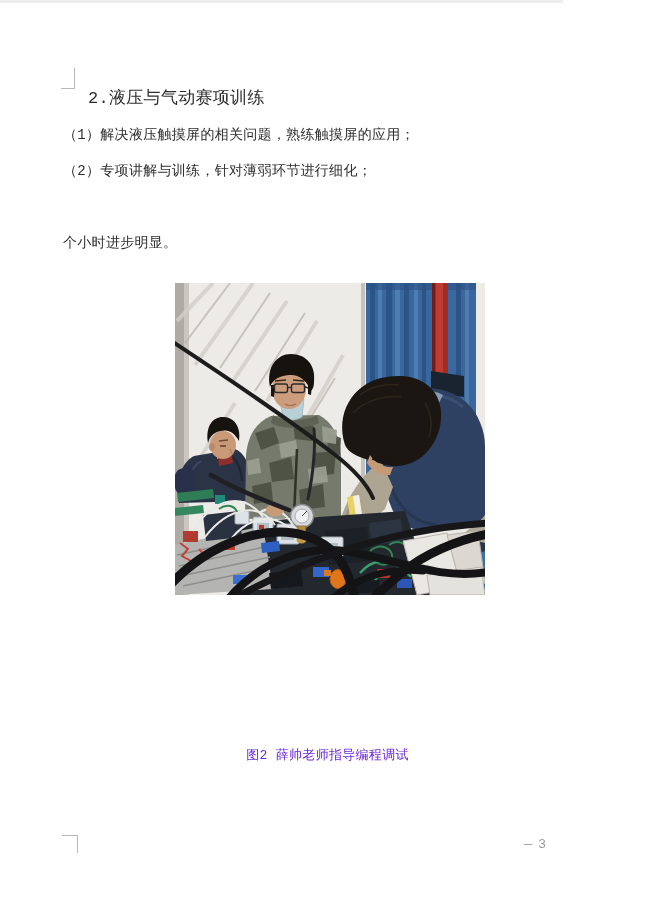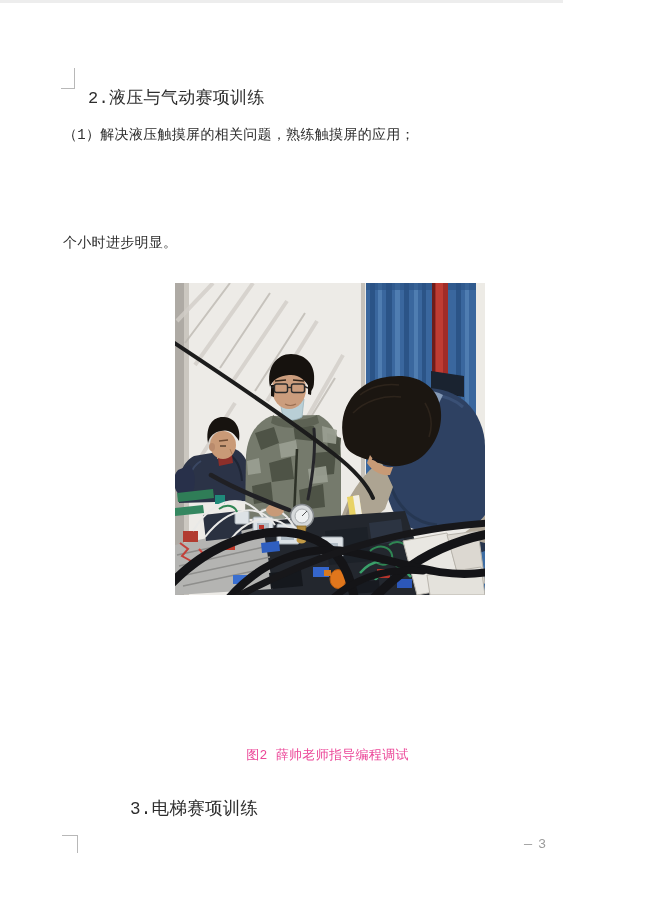"（2）专项讲解与训练，针对薄弱环节进行细化；" div.txt { html: none -> <div>（2）专项讲解与训练，针对薄弱环节进行细化；</div> }
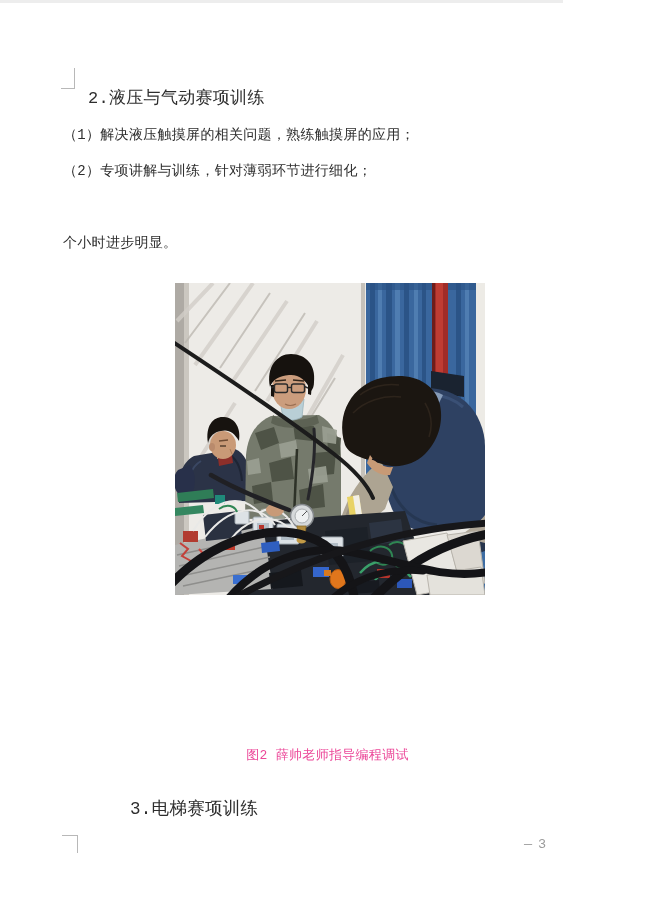"图2 薛帅老师指导编程调试" #caption { color: #ec4899 -> #6d28d9 }
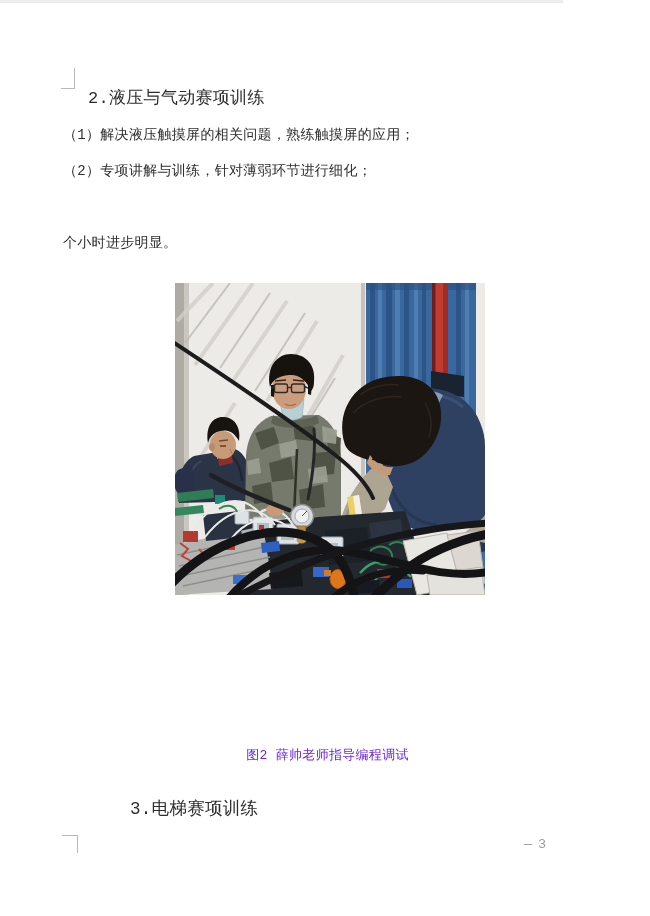"3.电梯赛项训练" div.txt { html: <div>3.电梯赛项训练</div> -> none }
